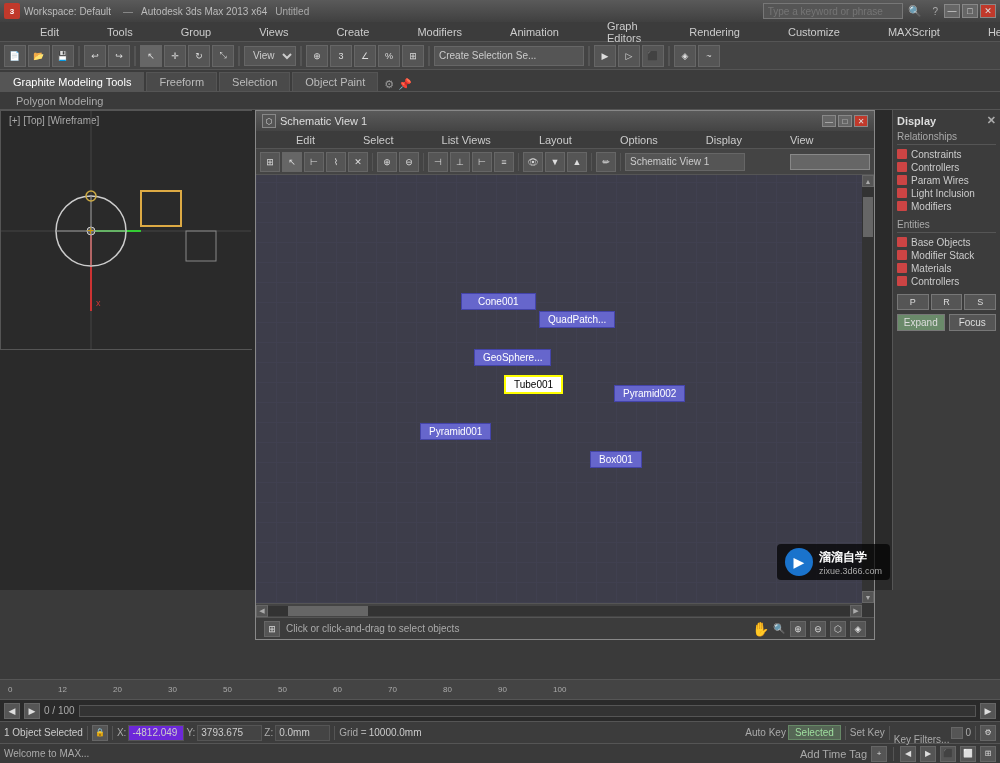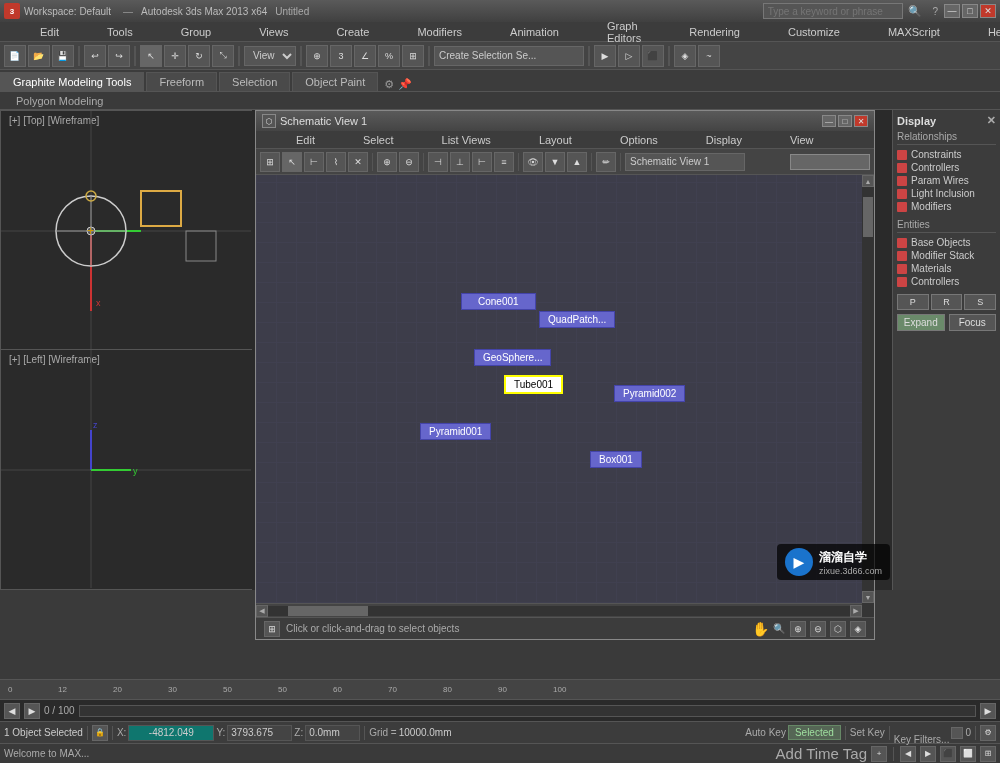"Constraints" .panel-item { align-items: flex-end -> flex-start }
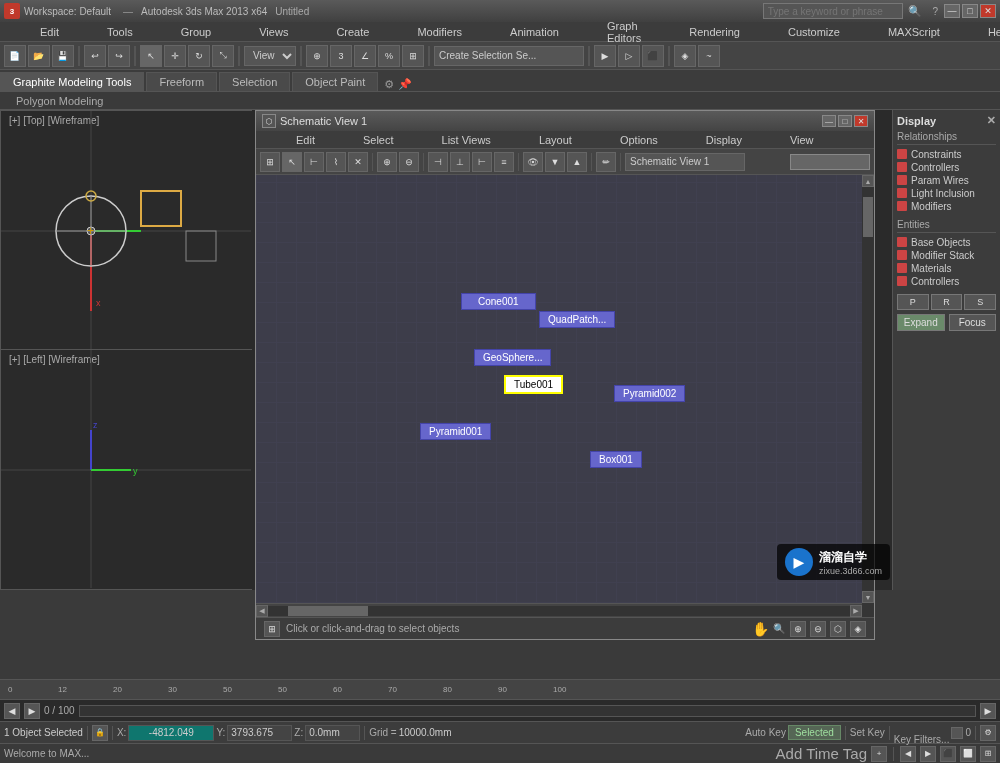"[+] [Left] [Wireframe]" div { html: <div> <div>[+] [Left] [Wireframe]</div> <svg> <line></line> <line></line> <line></line> <line></line> <text>z</text> <text>y</text> </svg> </div> -> none }
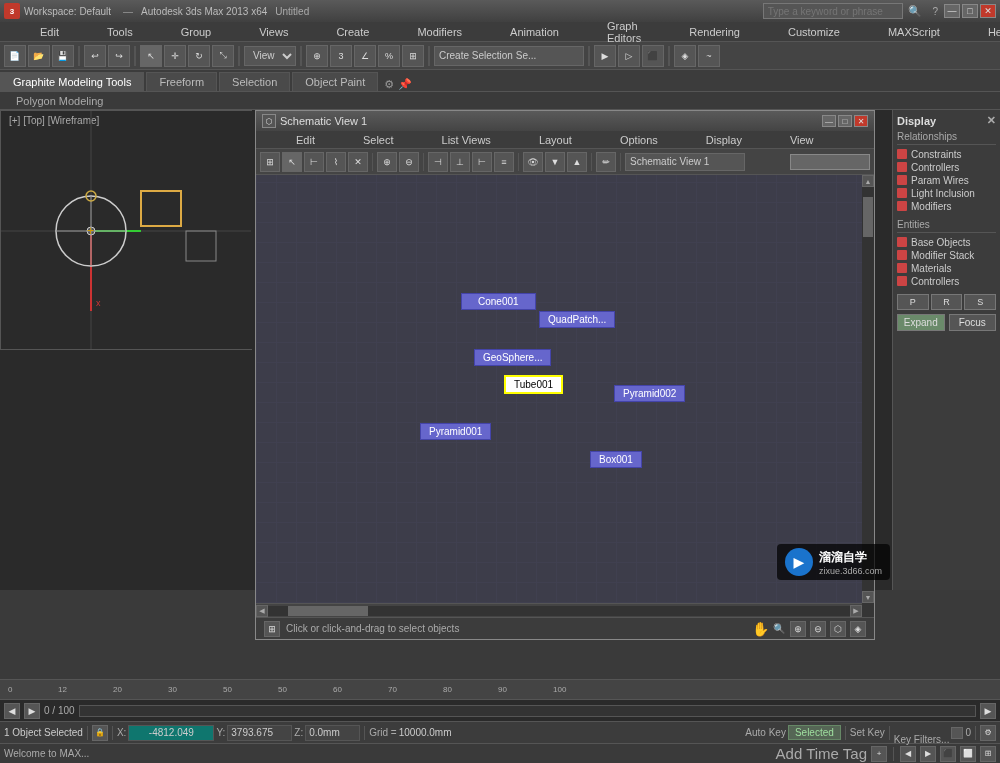"-4812.049" input { background: #0f766e -> #6d28d9; text-align: center -> none; width: 86px -> 56px }
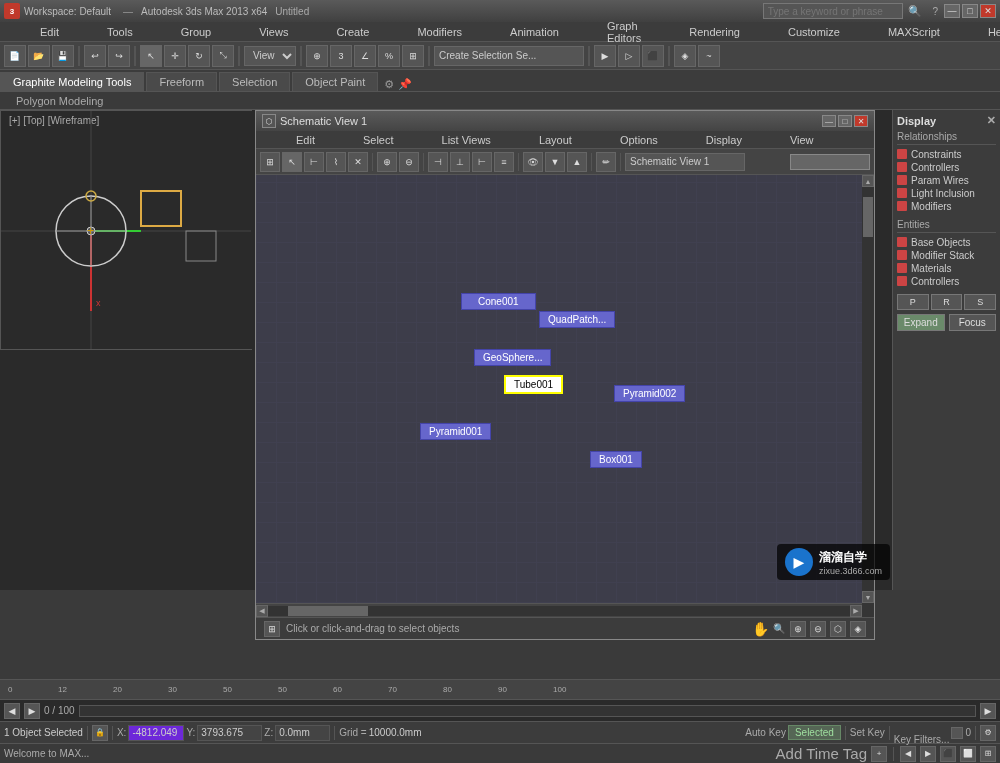"Add Time Tag" span { font-size: 15px -> 11px }
